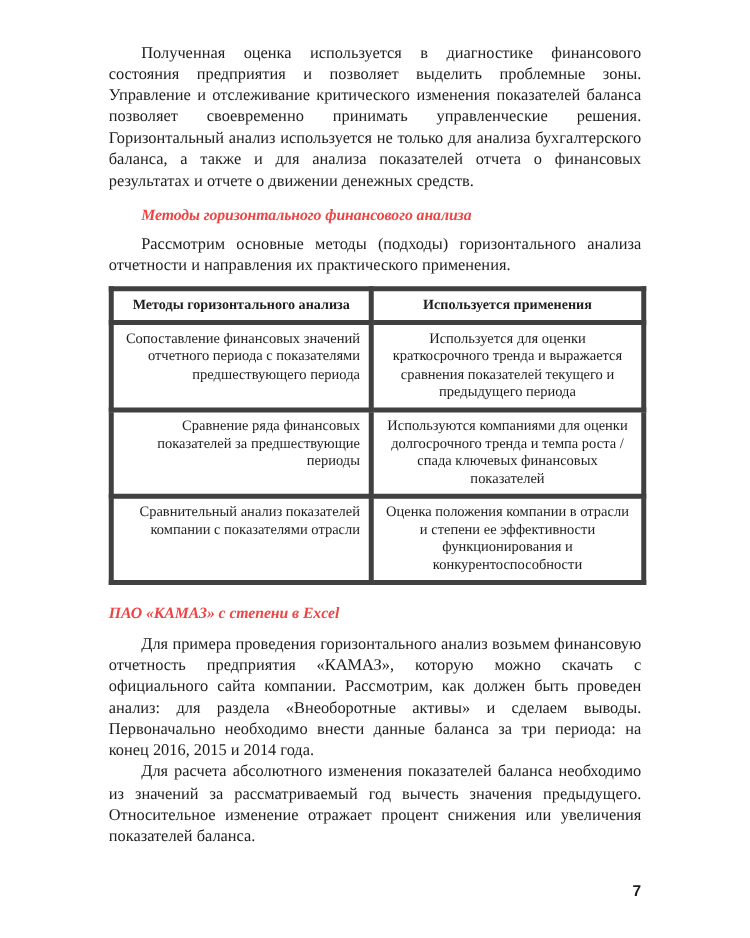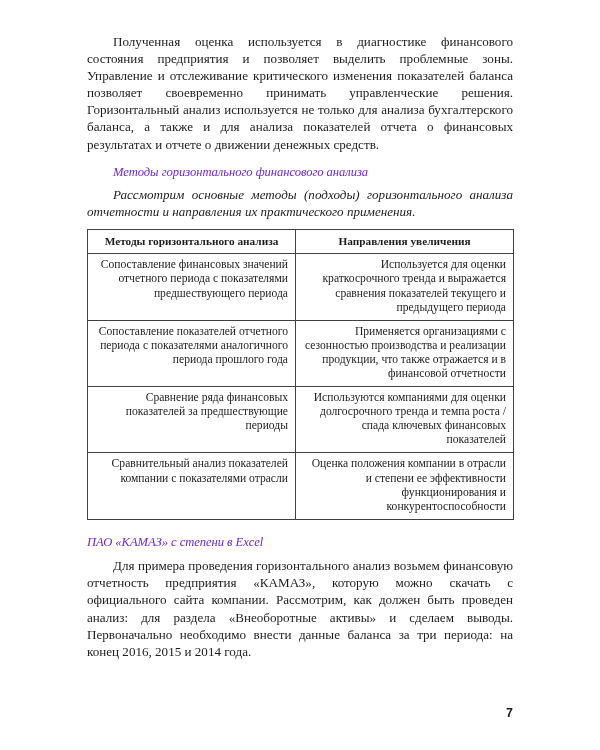"Методы горизонтального финансового" .sec-heading { color: #6d28d9 -> #ef4444; font-weight: normal -> bold }
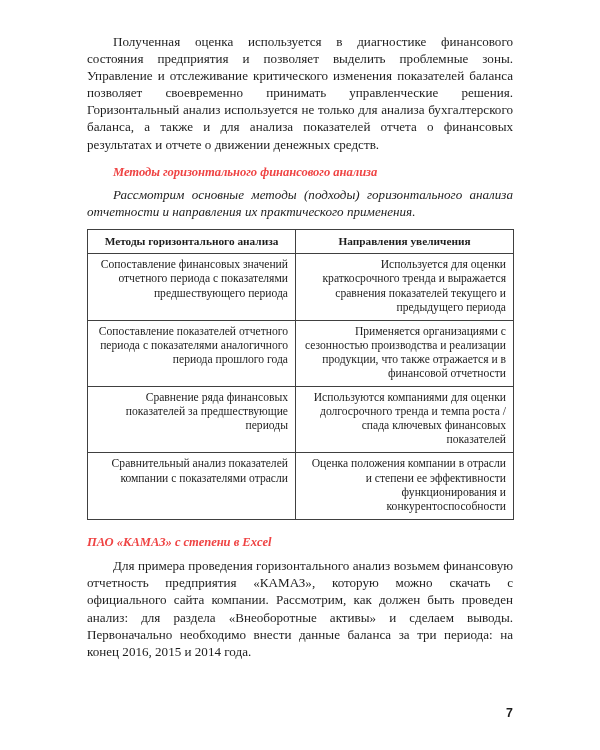"Рассмотрим основные методы (подходы)" p.body-par.tight { font-style: italic -> none }
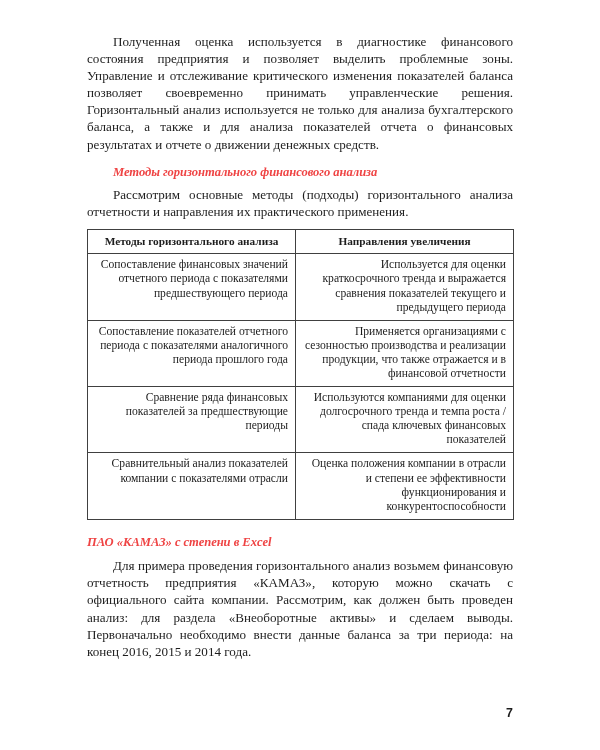"Методы горизонтального анализа" table.methods th, table.methods td { border: 1px solid #404040 -> 4px solid #404040 }
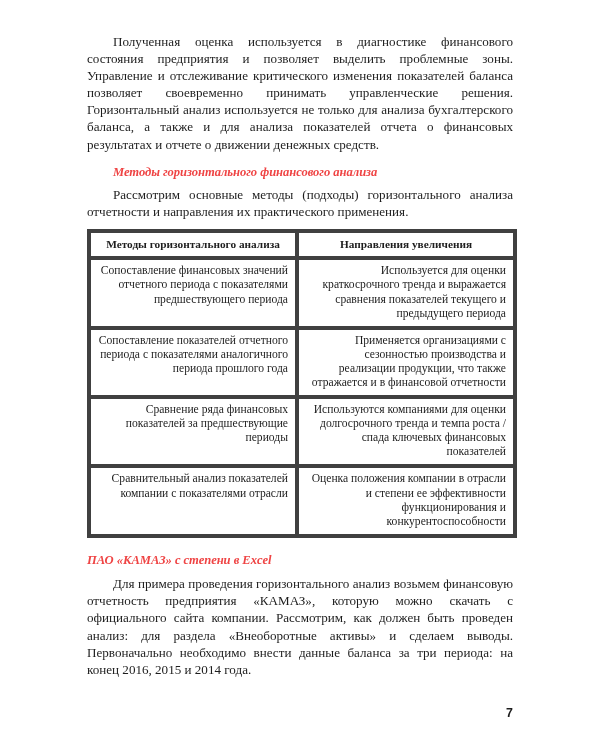"Направления увеличения" th { text: Направления увеличения -> Используется применения }
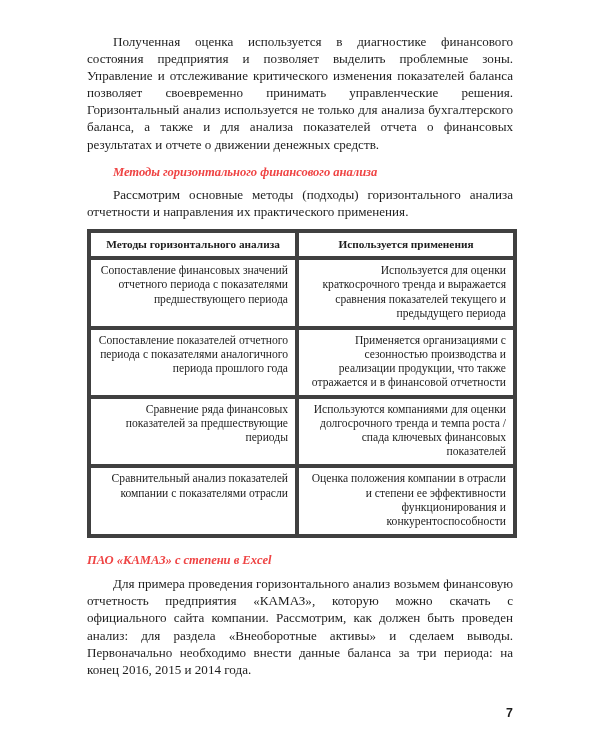"Используется для оценки краткосрочного" table.methods td.right-cell { text-align: right -> center }
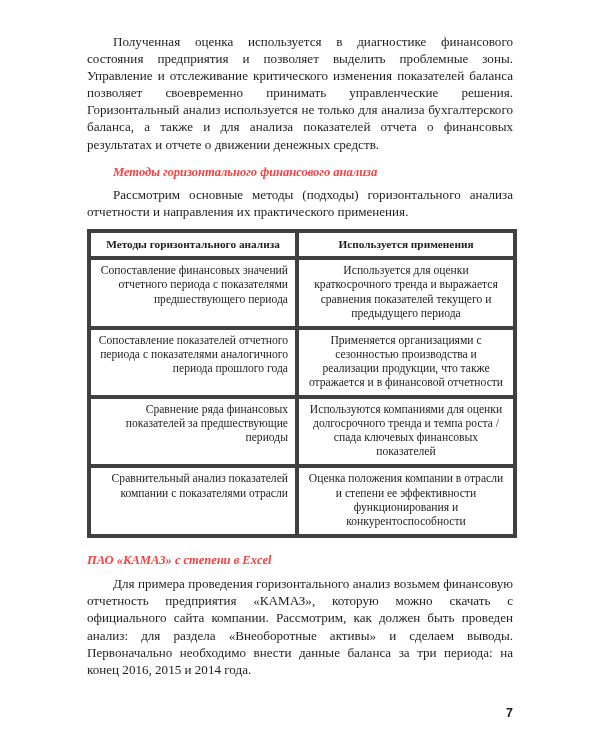"Сопоставление показателей отчетного" tr { html: <tr> <td>Сопоставление показателей отчетного периода с показателями аналогичного периода прошлого года</td> <td>Применяется организациями с сезонностью производства и реализации продукции, что также отражается и в финансовой отчетности</td> </tr> -> none }
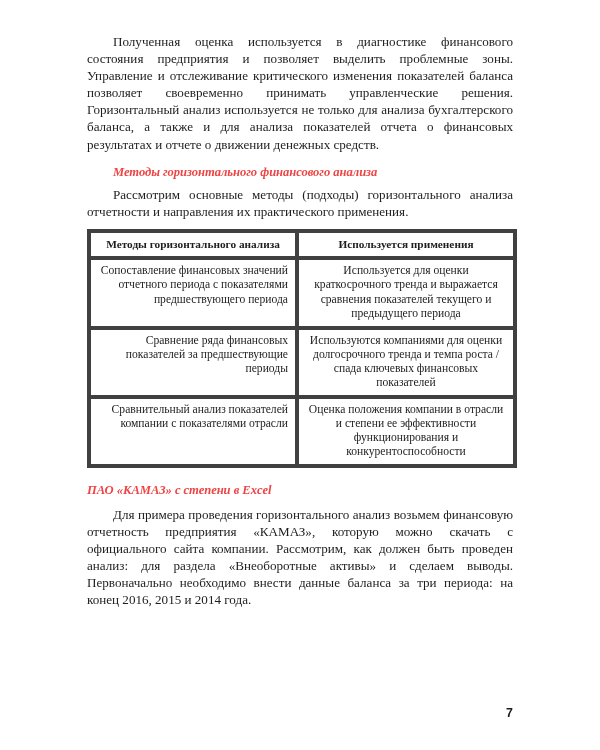"Для расчета абсолютного изменения" p.body-par { html: none -> <p>Для расчета абсолютного изменения показателей баланса необходимо из значений за рассматриваемый год вычесть значения предыдущего. Относительное изменение отражает процент снижения или увеличения показателей баланса.</p> }
